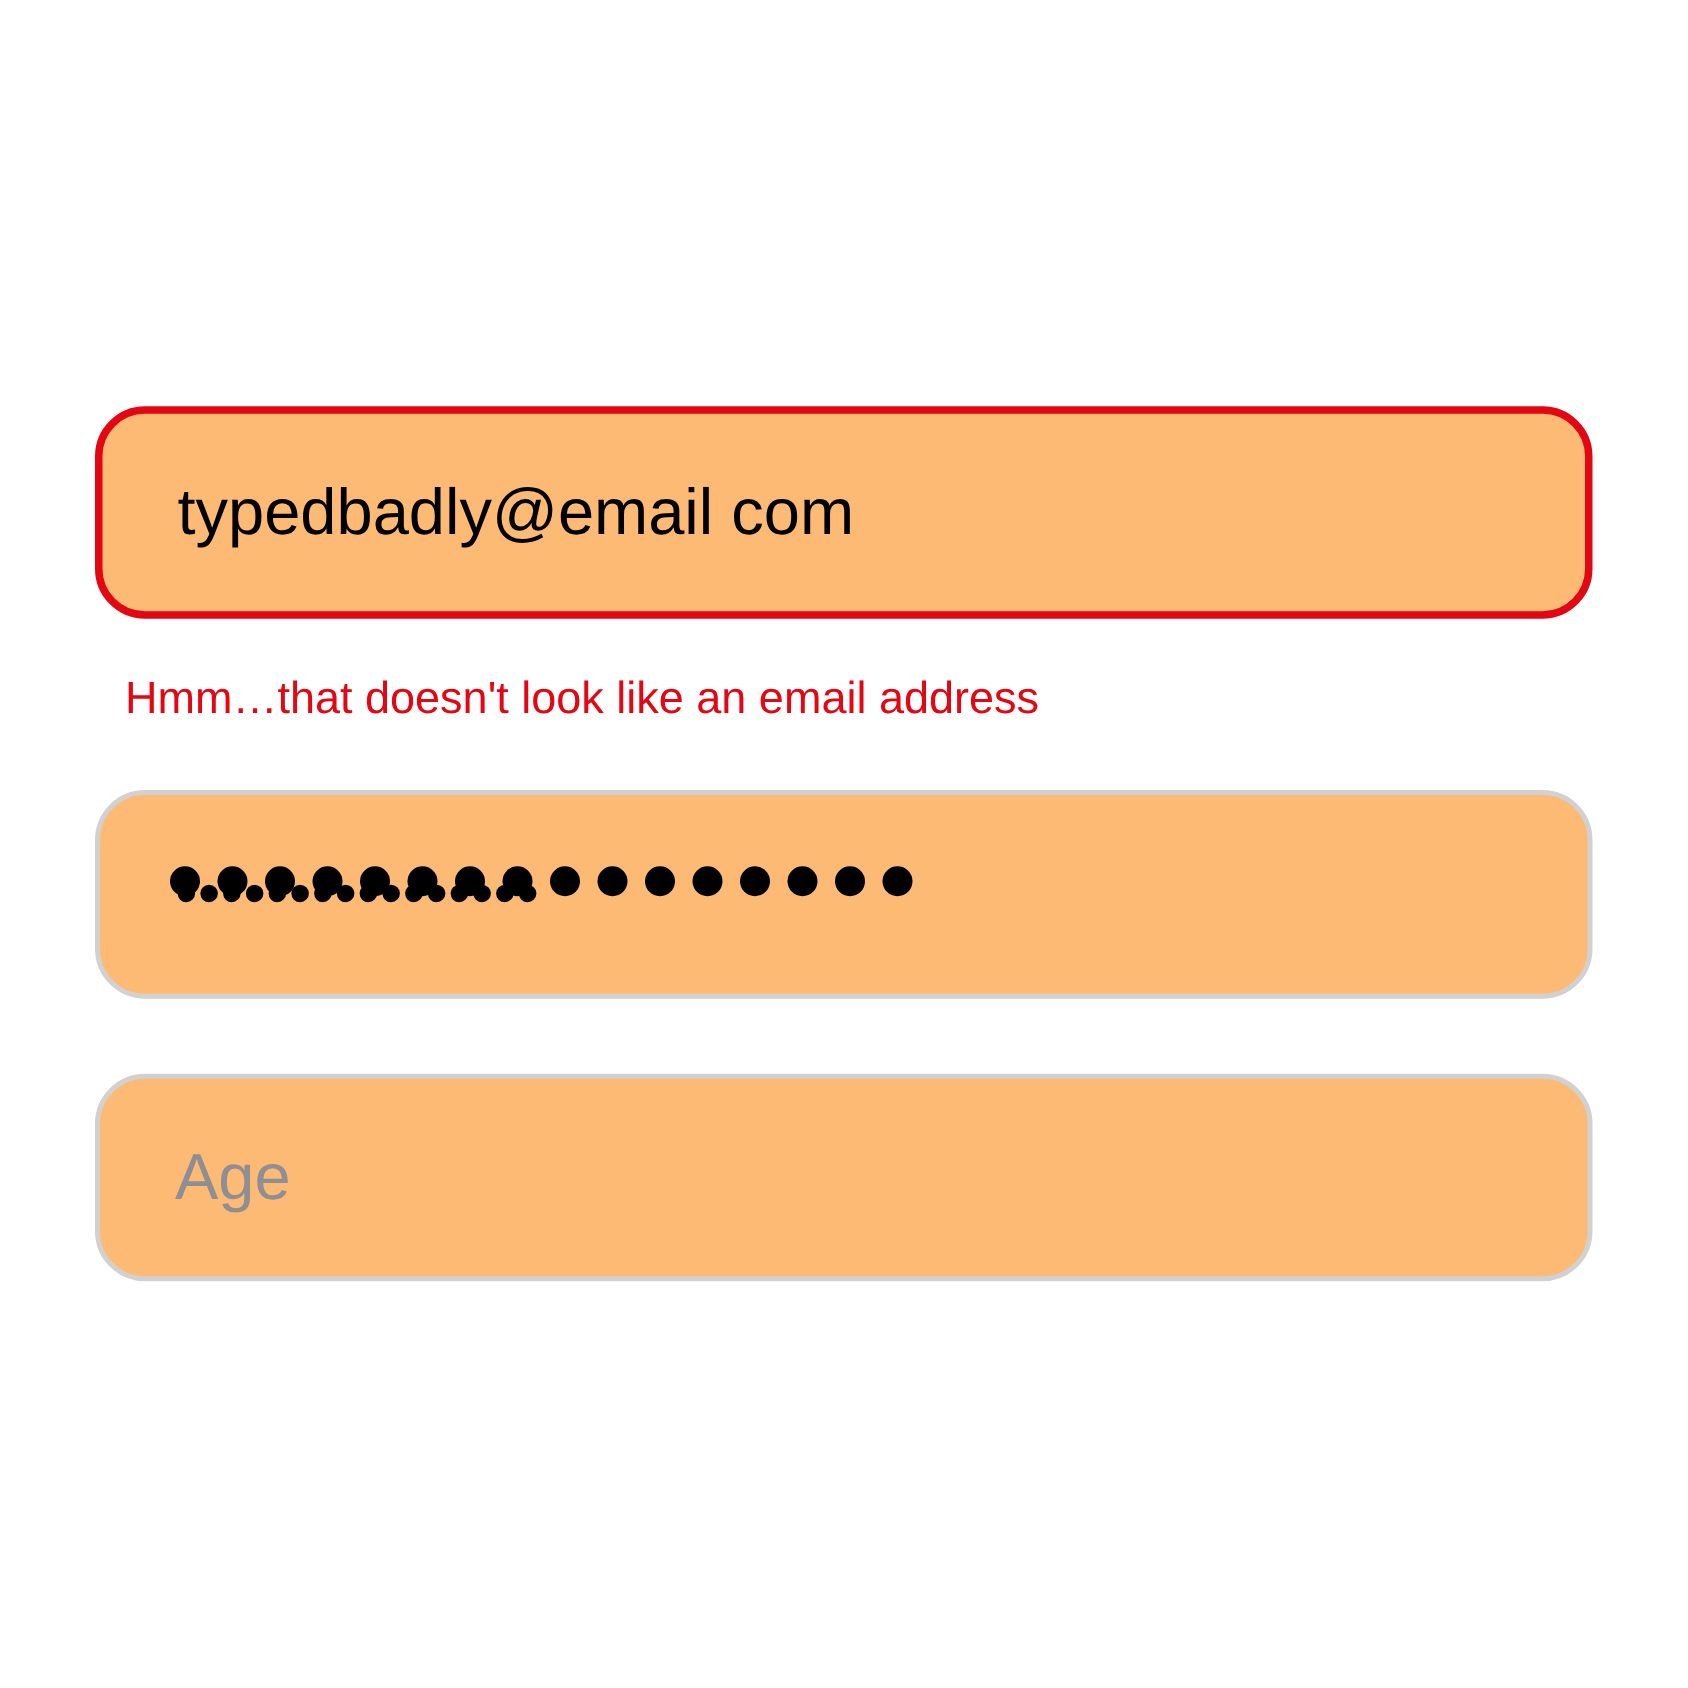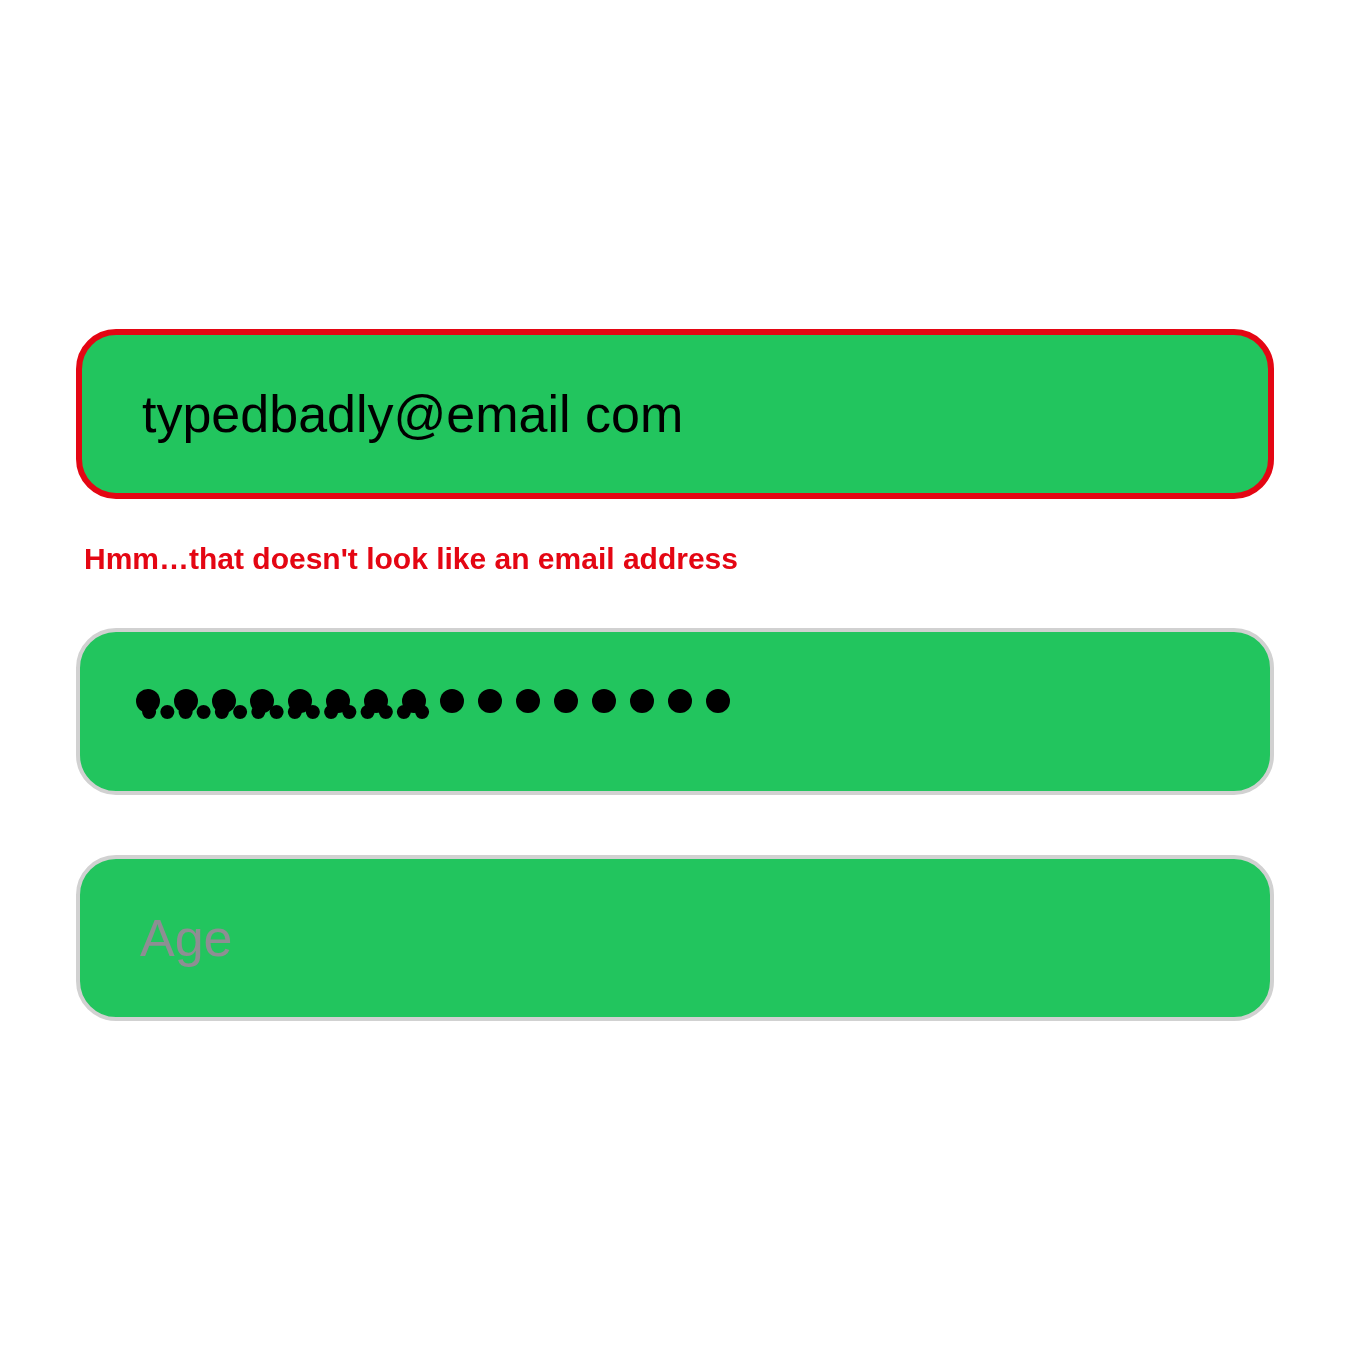"typedbadly@email com" .field { background: #22c55e -> #fdba74 }
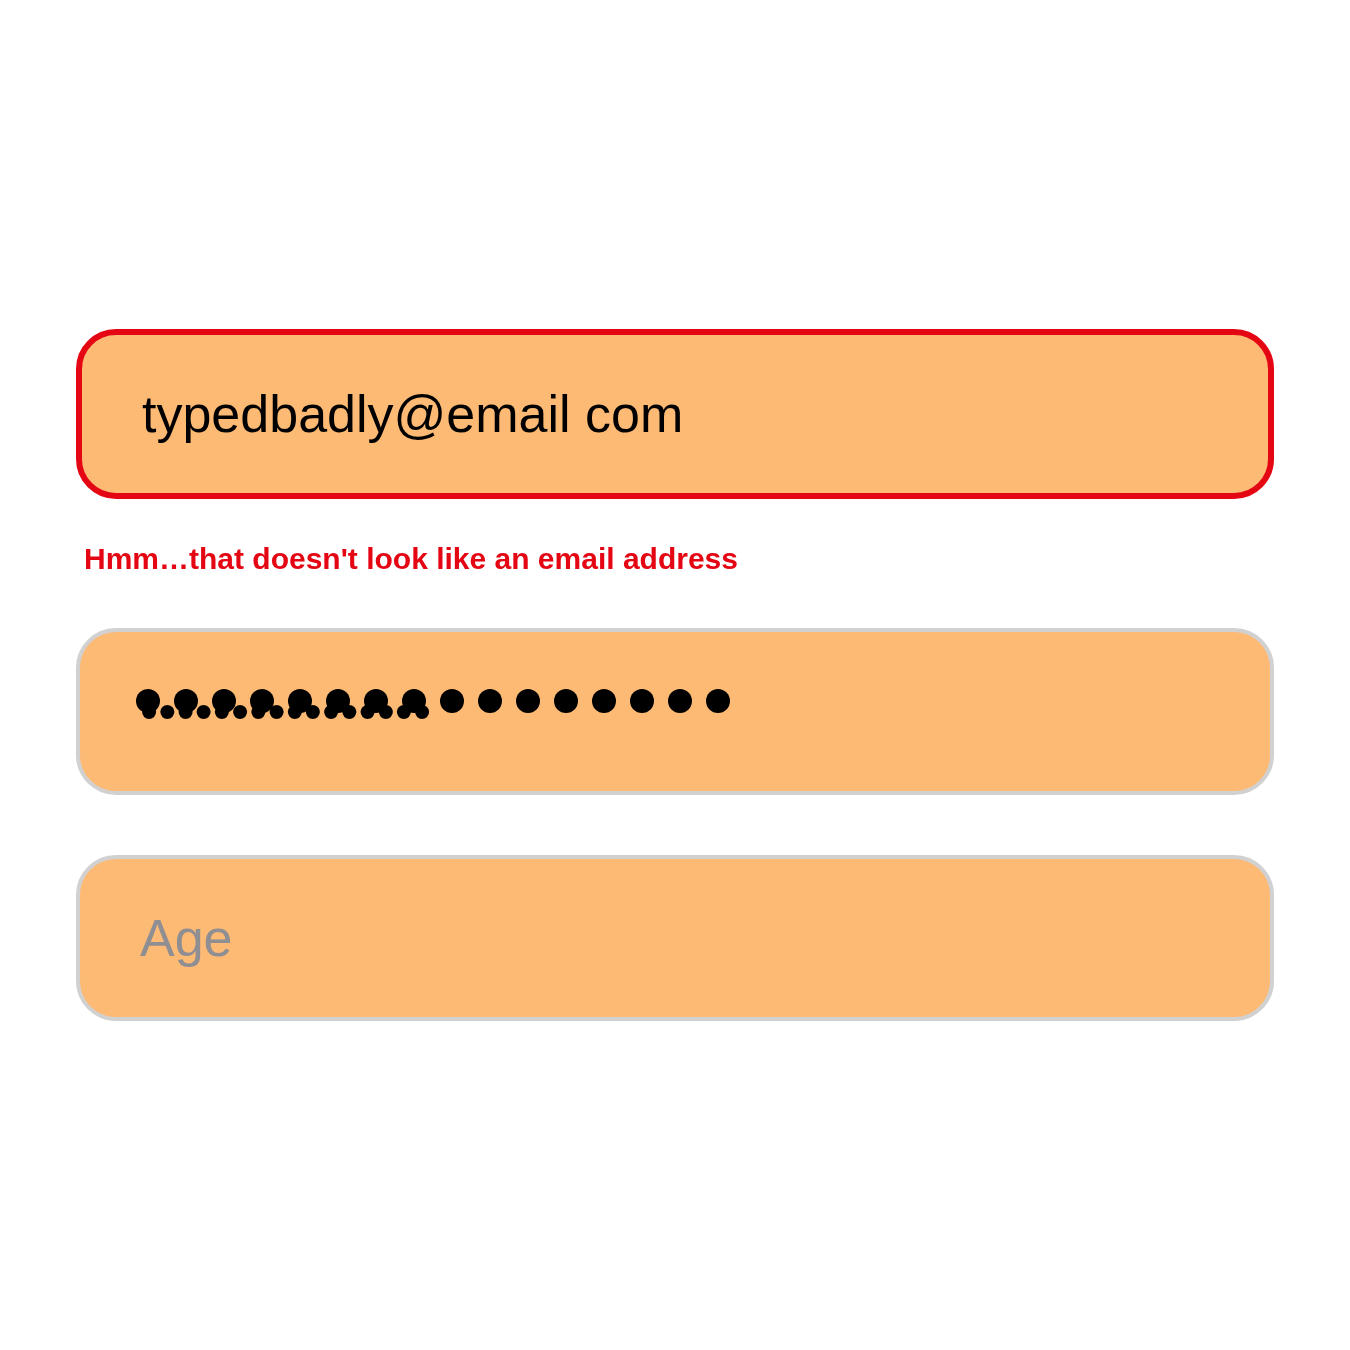"Hmm…that doesn't look like an" .error-msg { font-size: 30px -> 36px; font-weight: bold -> none; margin: 40px 0 30px 8px -> 40px 0 30px 24px }
